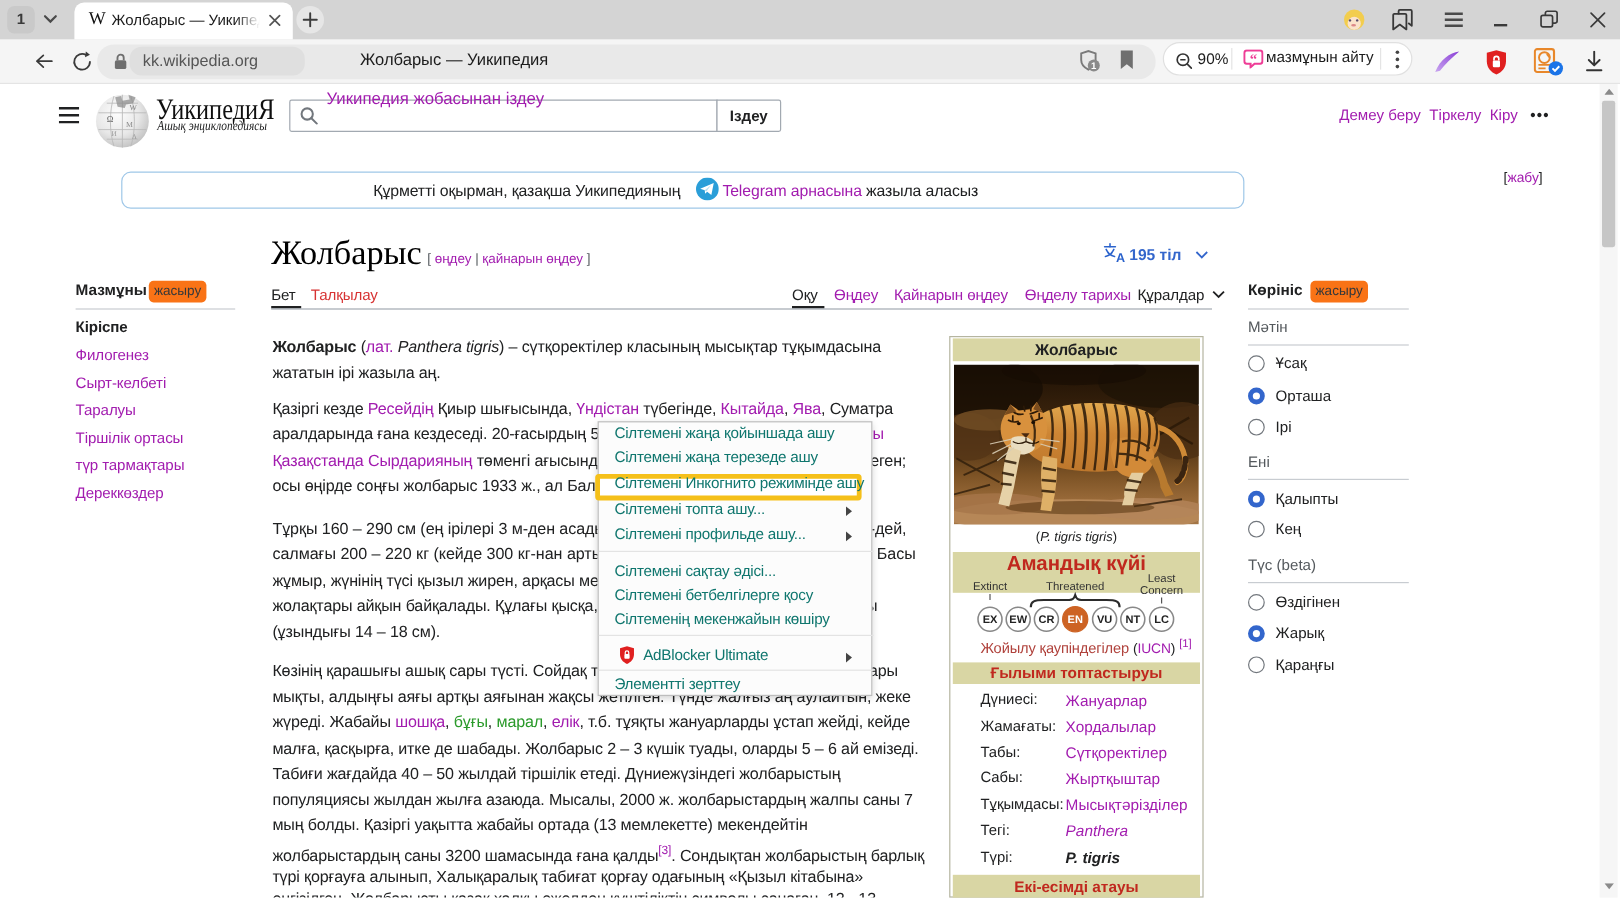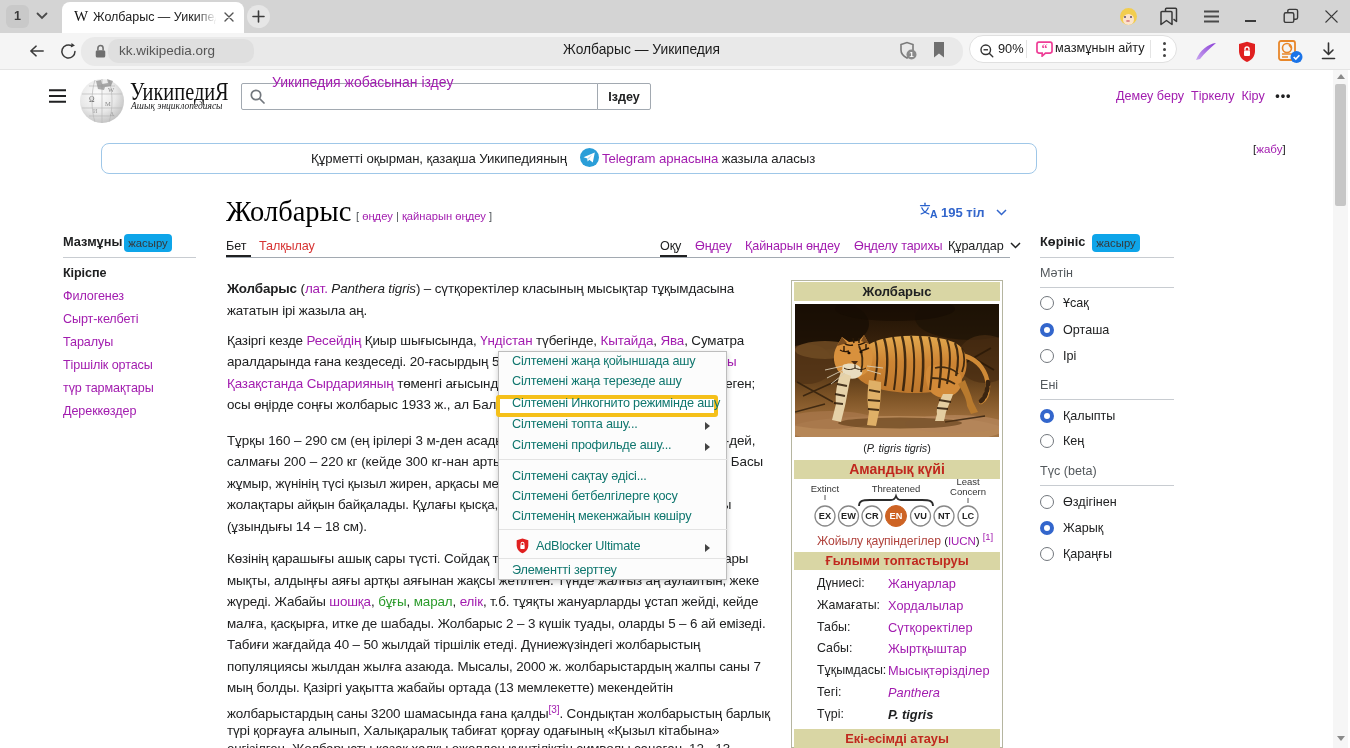"Жолбарыс — Уикипедия" div.abs { text-align: right -> left }
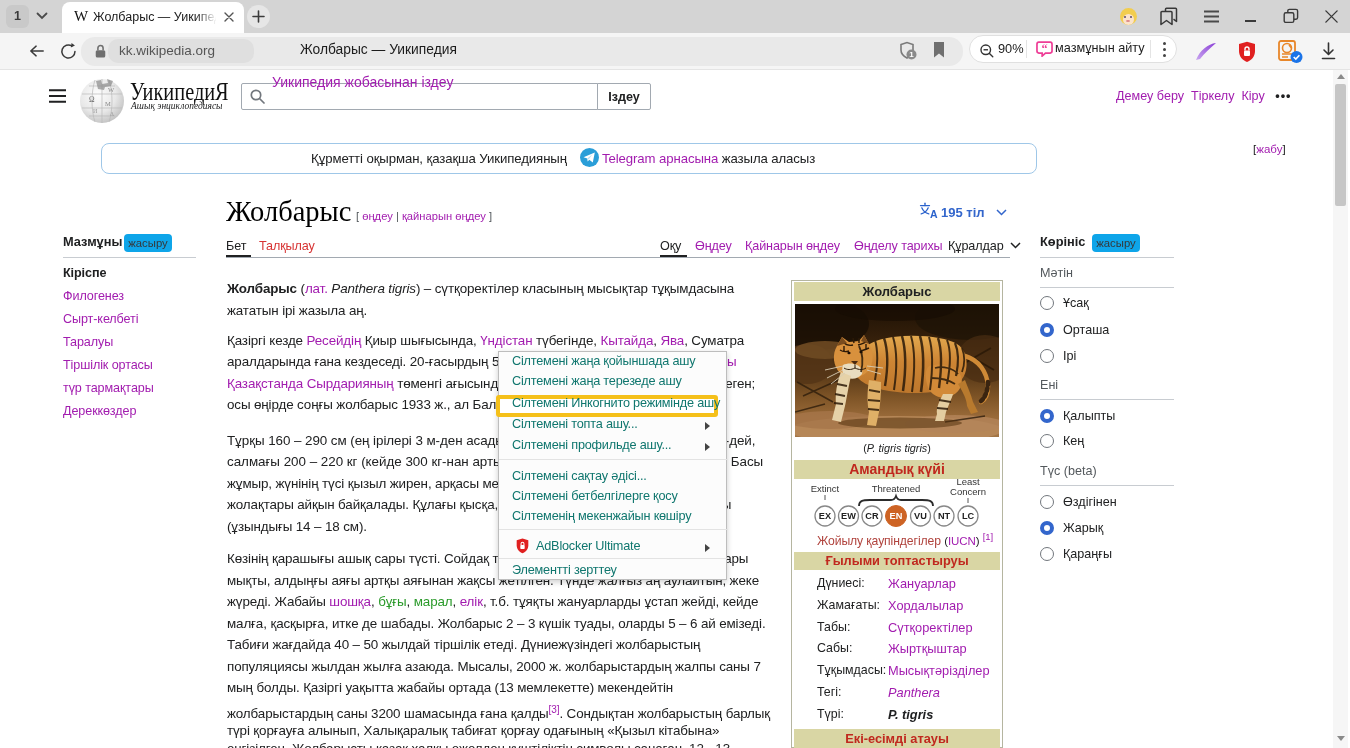"жасыру" .chipbtn { background: #0ea5e9 -> #f97316 }
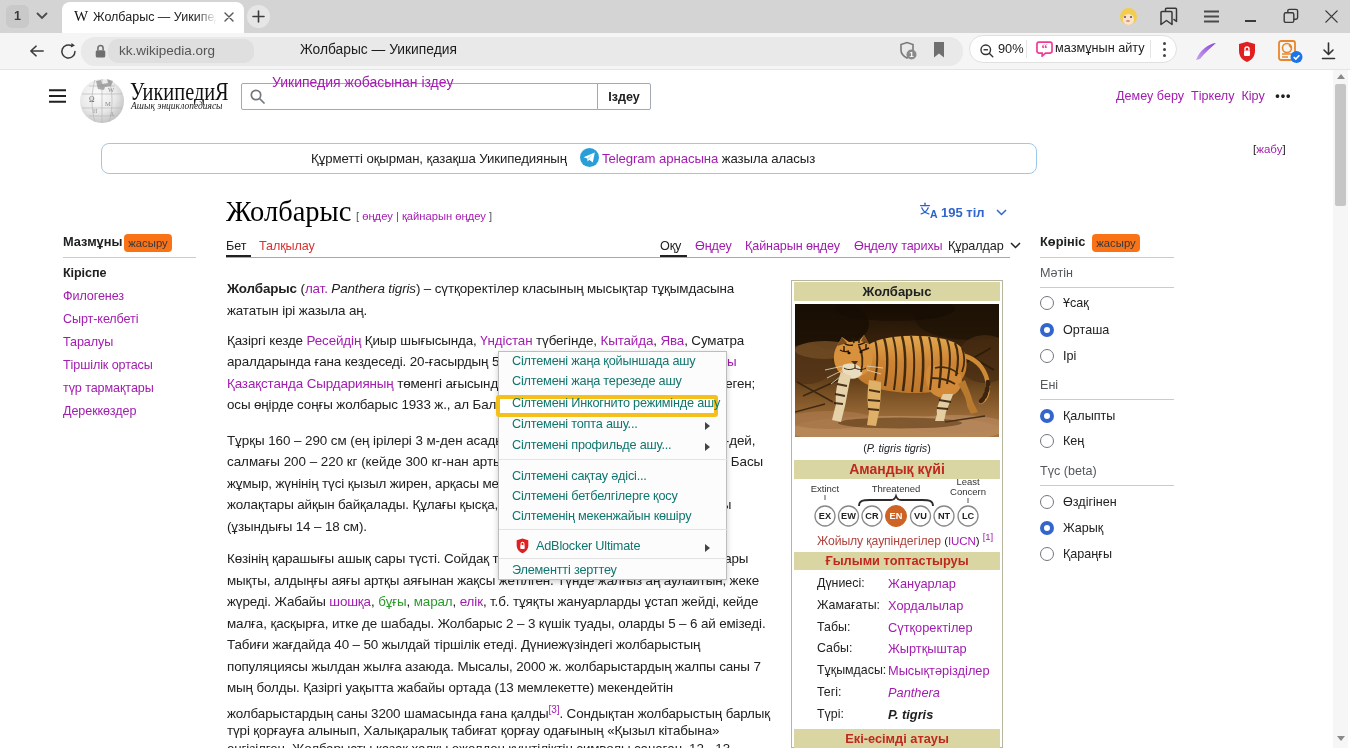"Амандық күйі" div.abs { font-size: 14px -> 17px; height: 19px -> 34px }
